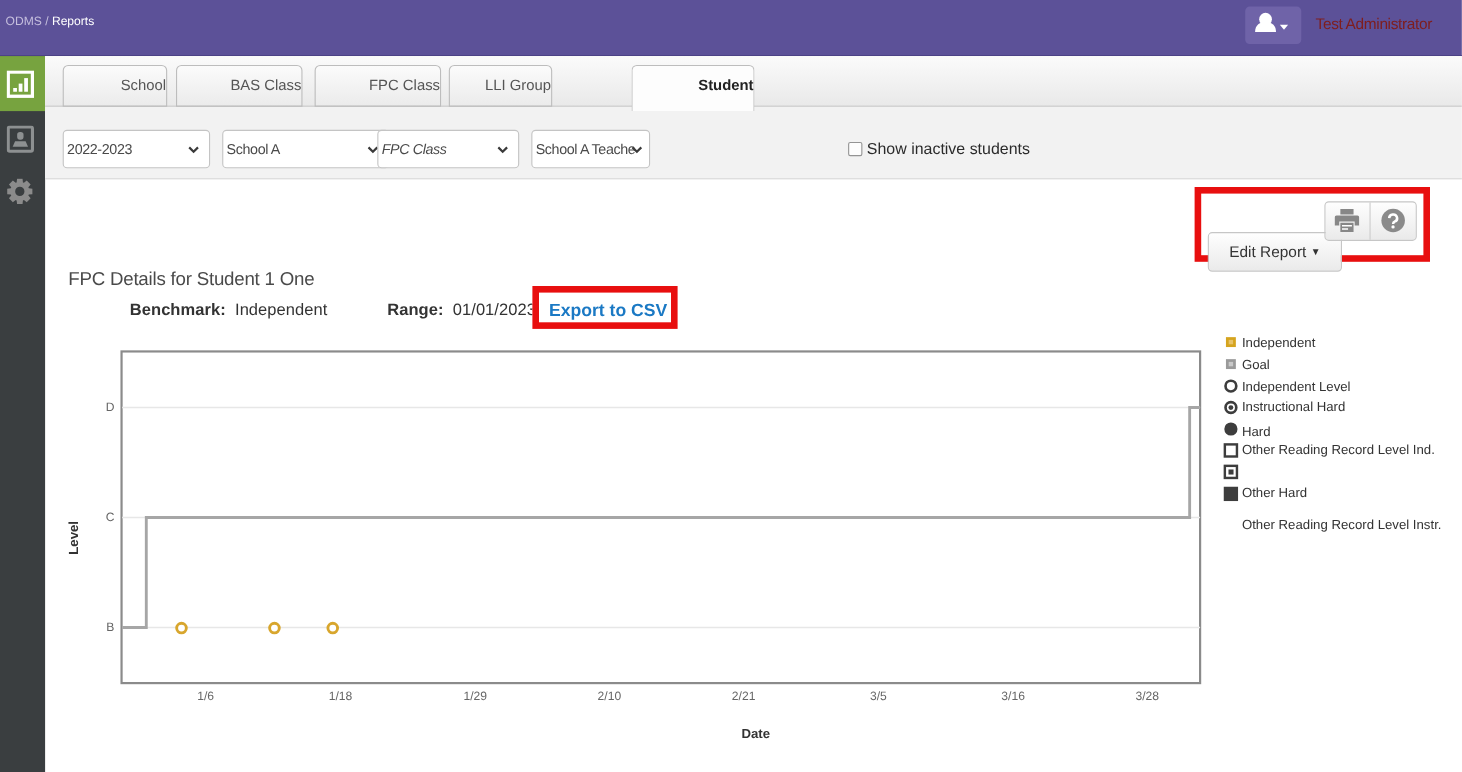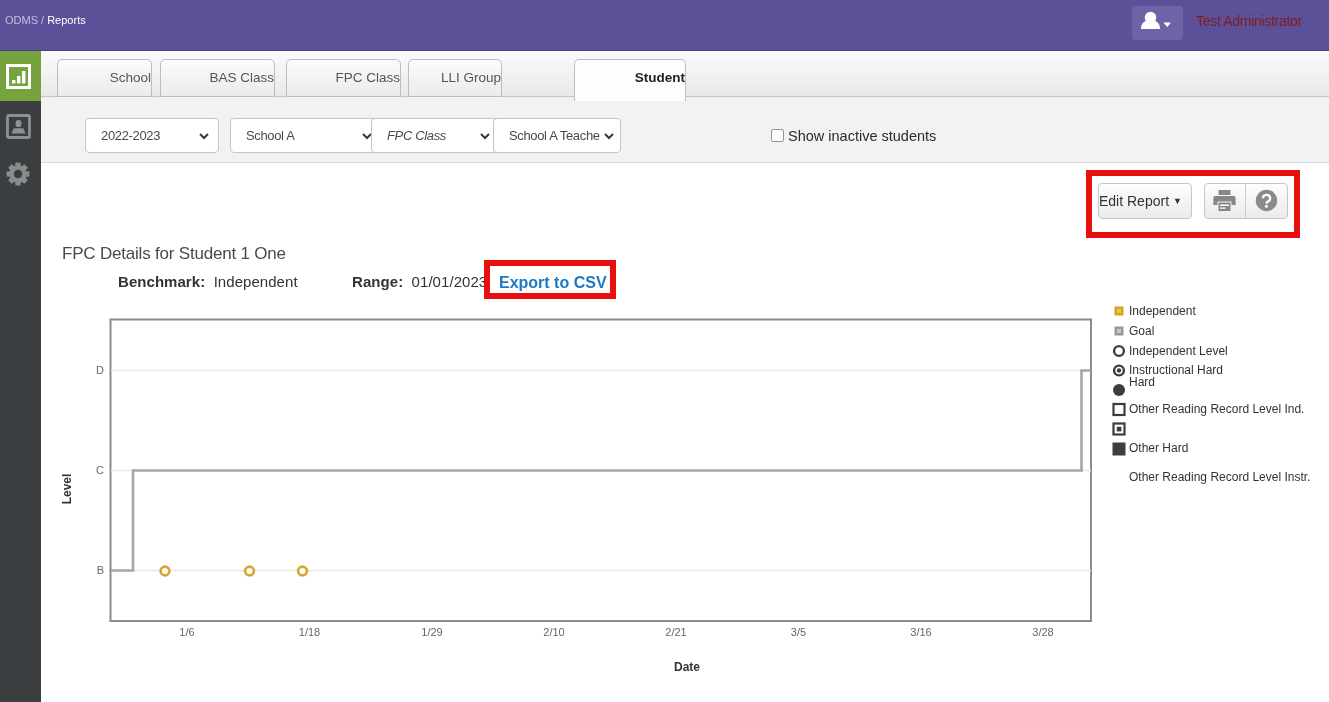"2022-2023" .sel { margin-left: 28px -> none; padding-left: 15px -> 3px }
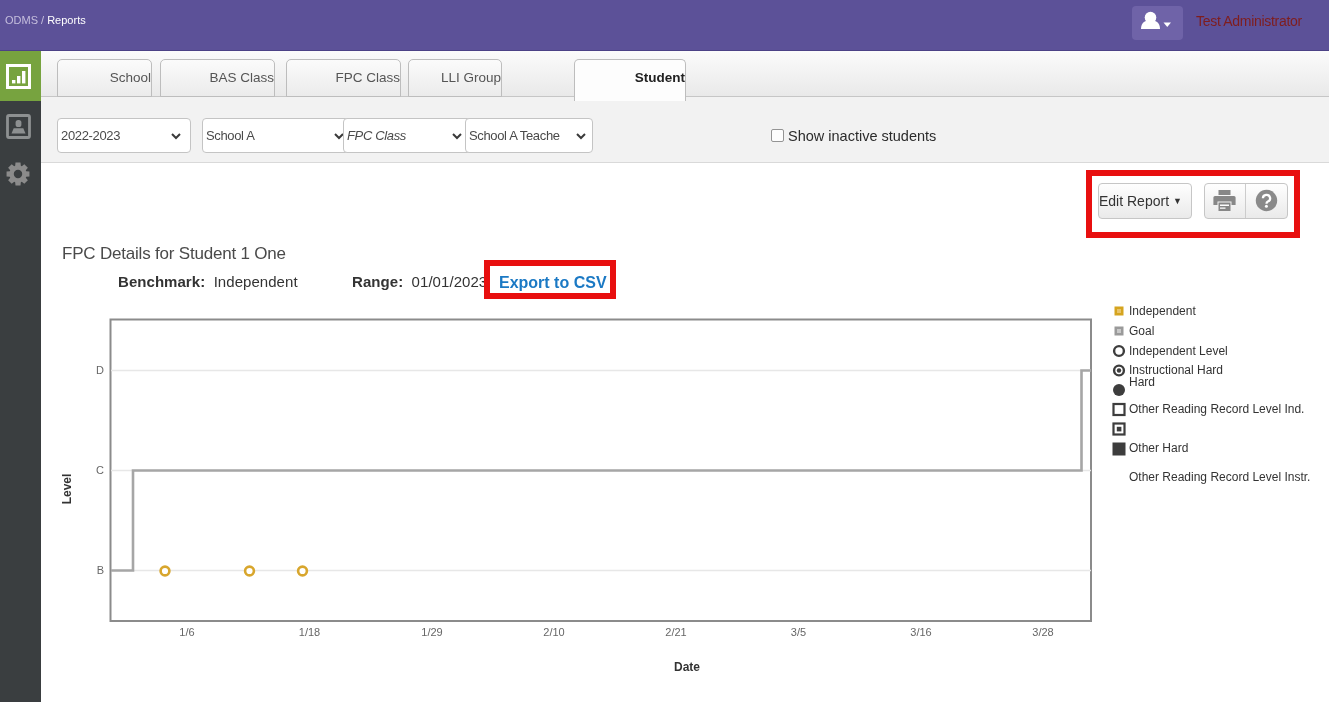"School A Teache" div.sel { left: 465px -> 483px; width: 128px -> 108px }
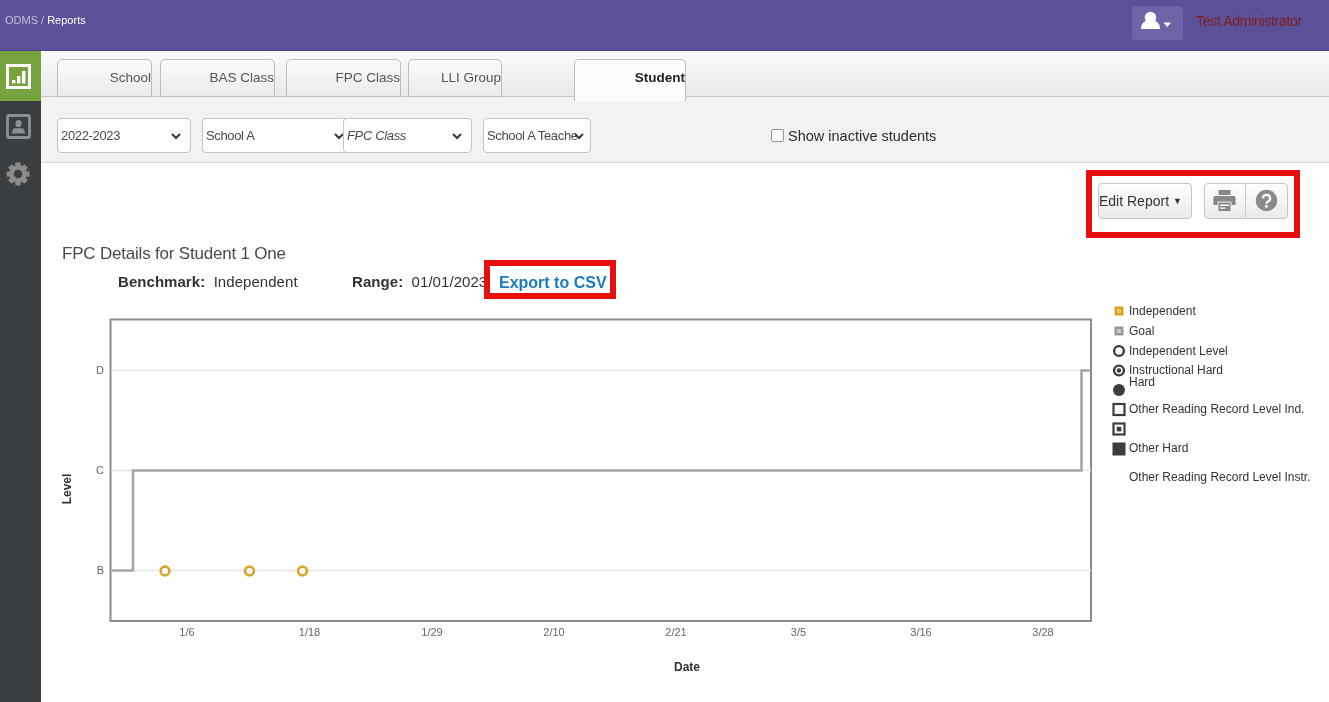"Edit Report ▼" #editbtn { margin-top: none -> 28px; text-align: none -> center; width: 94px -> 122px }
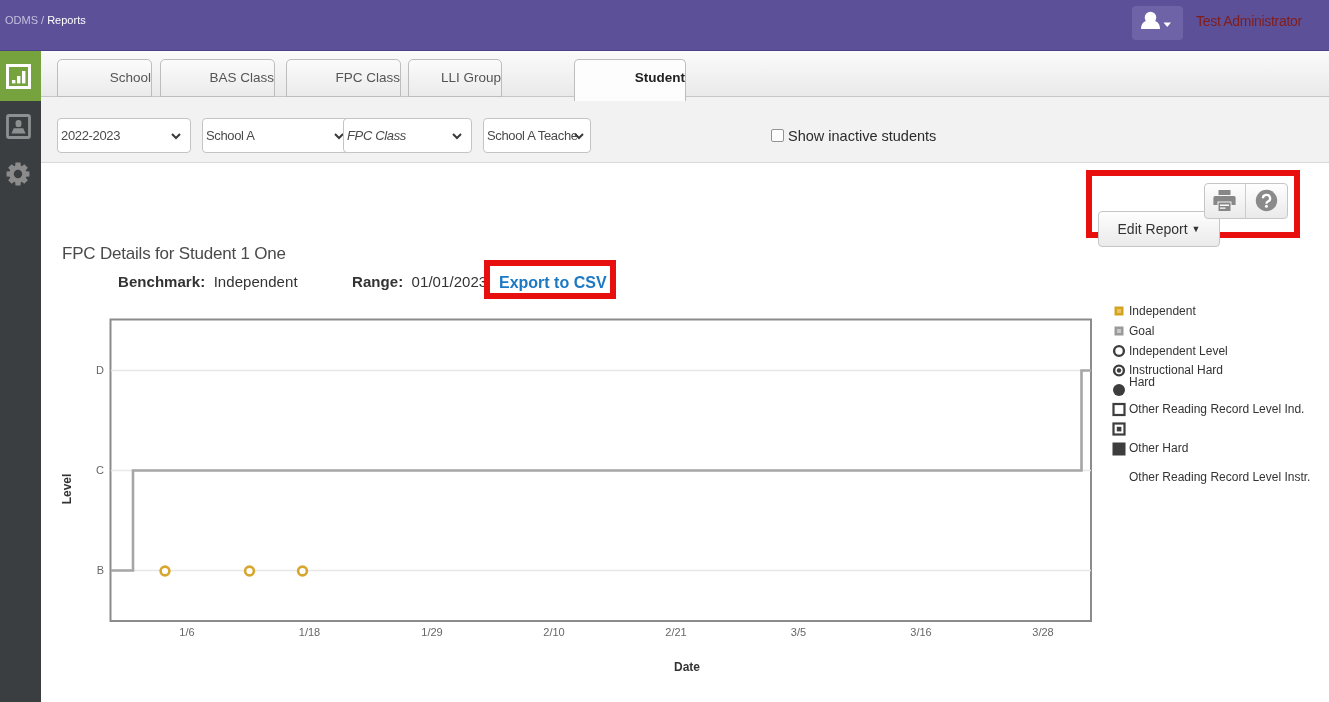"Hard" div.leg { top: 375px -> 385px }
